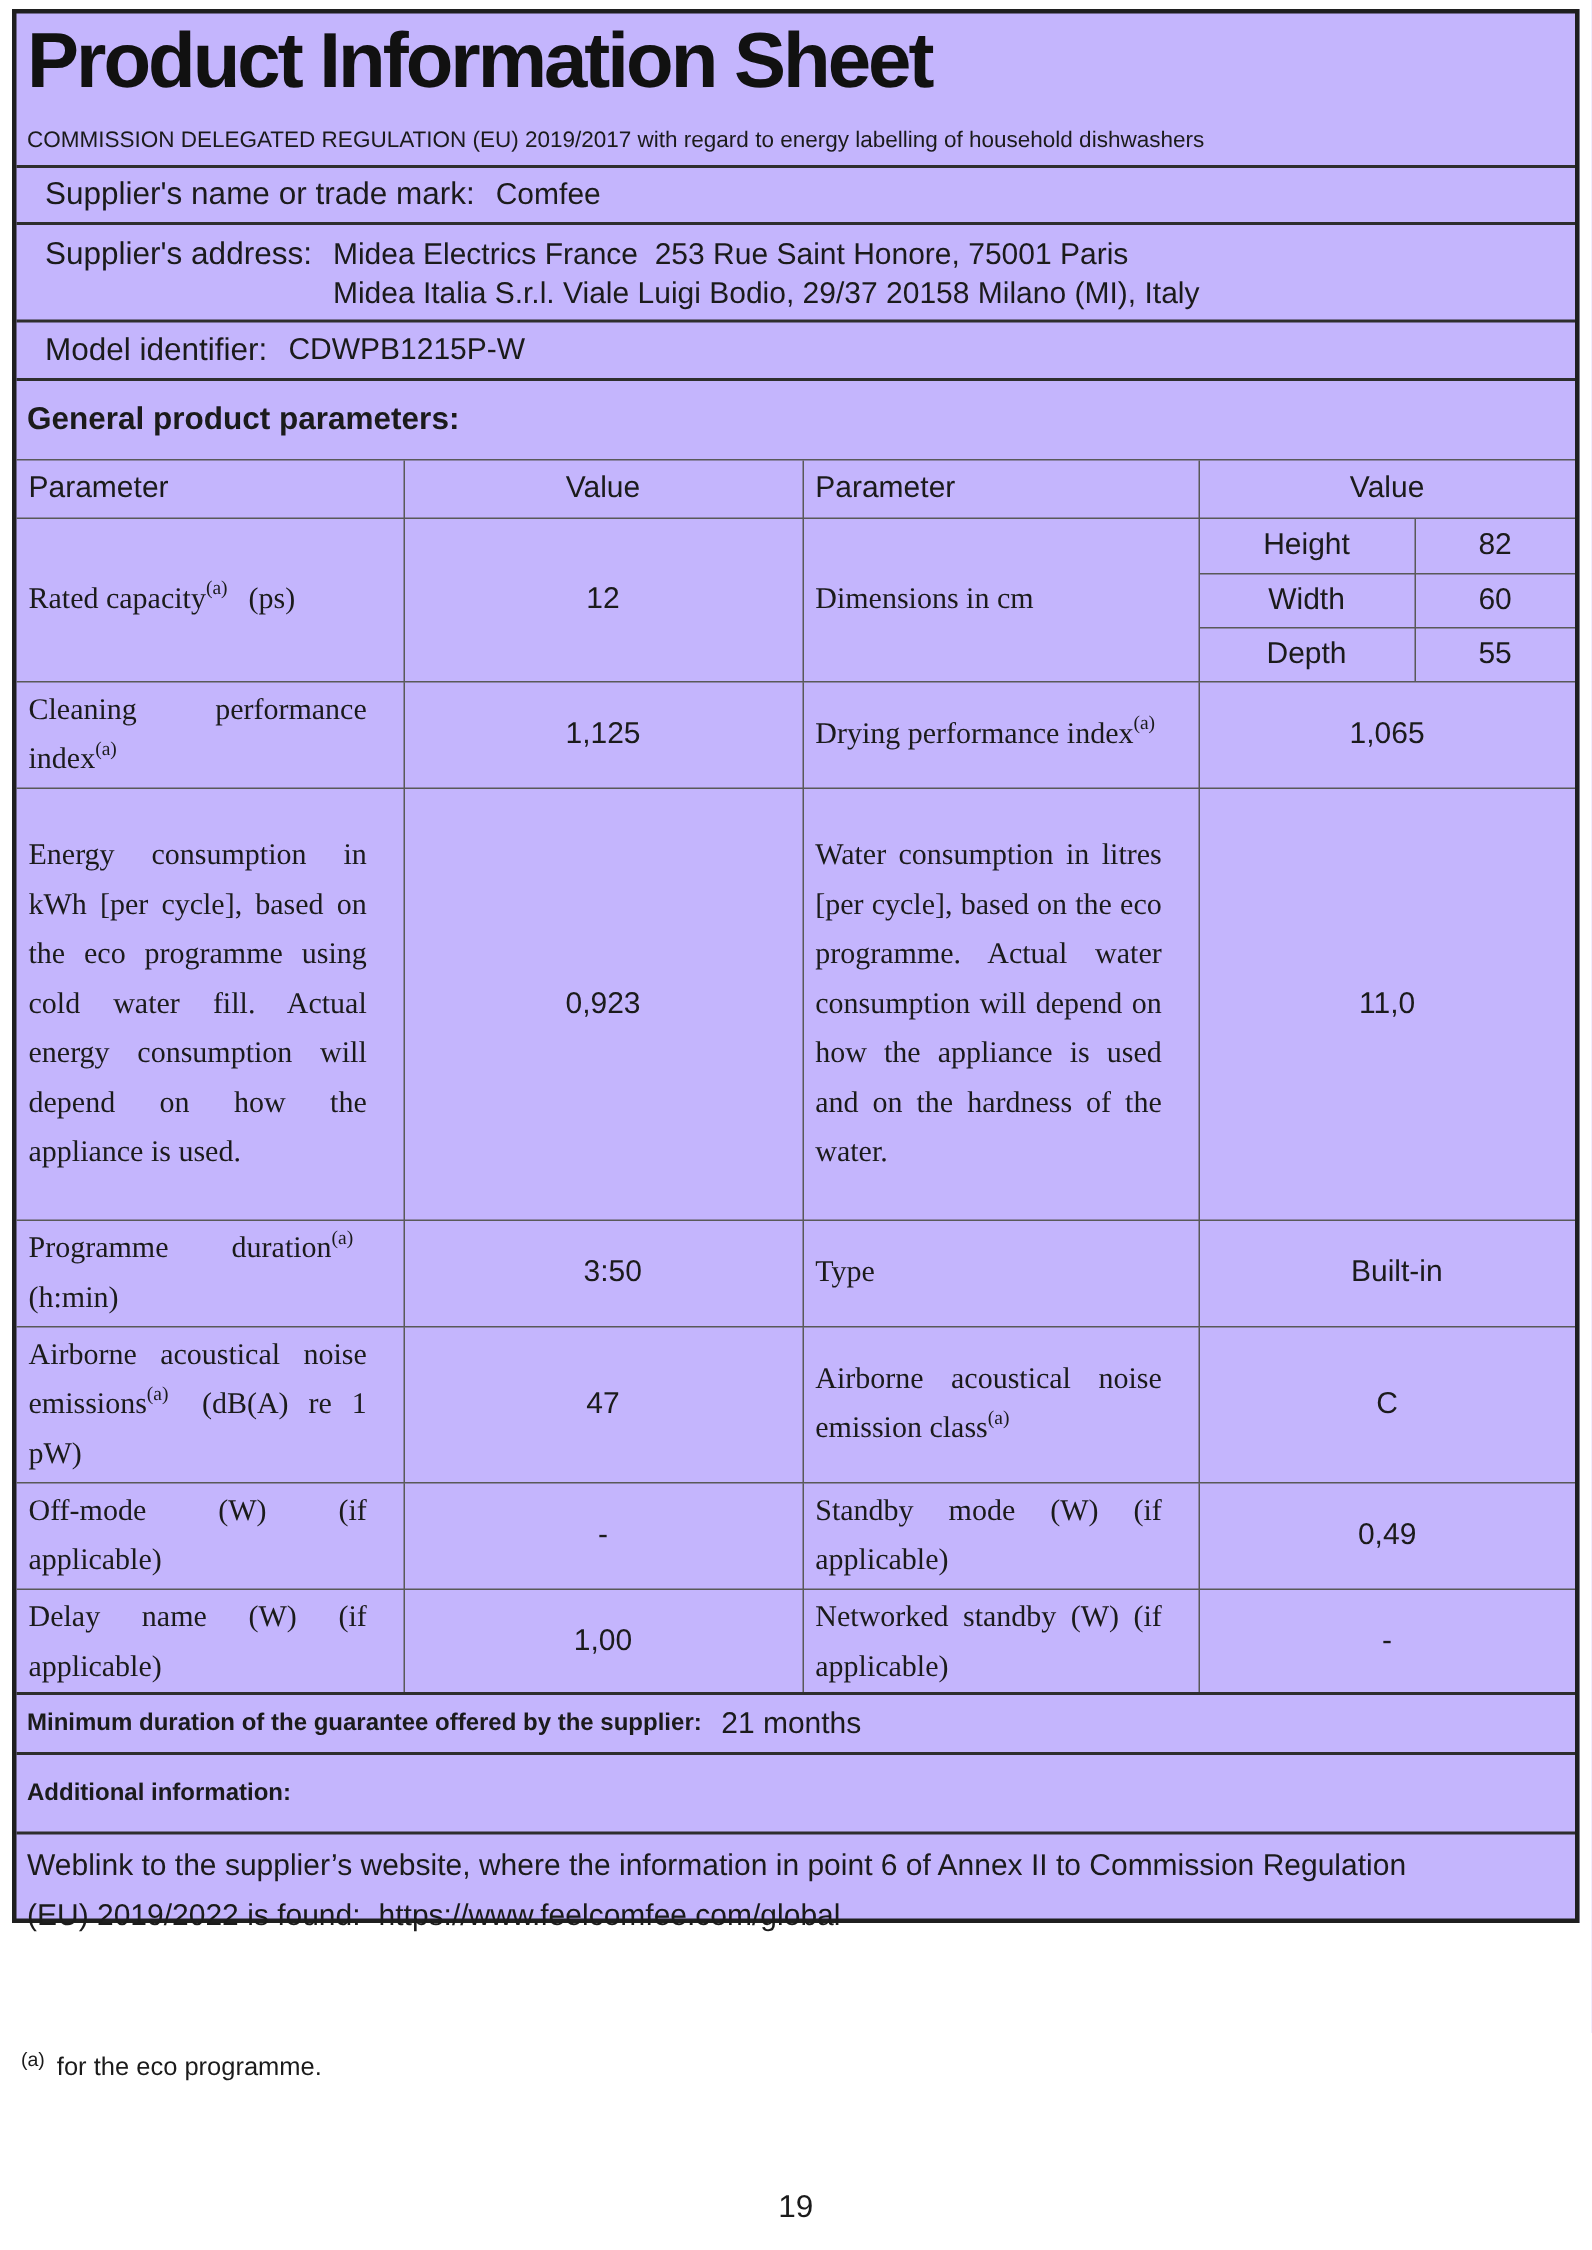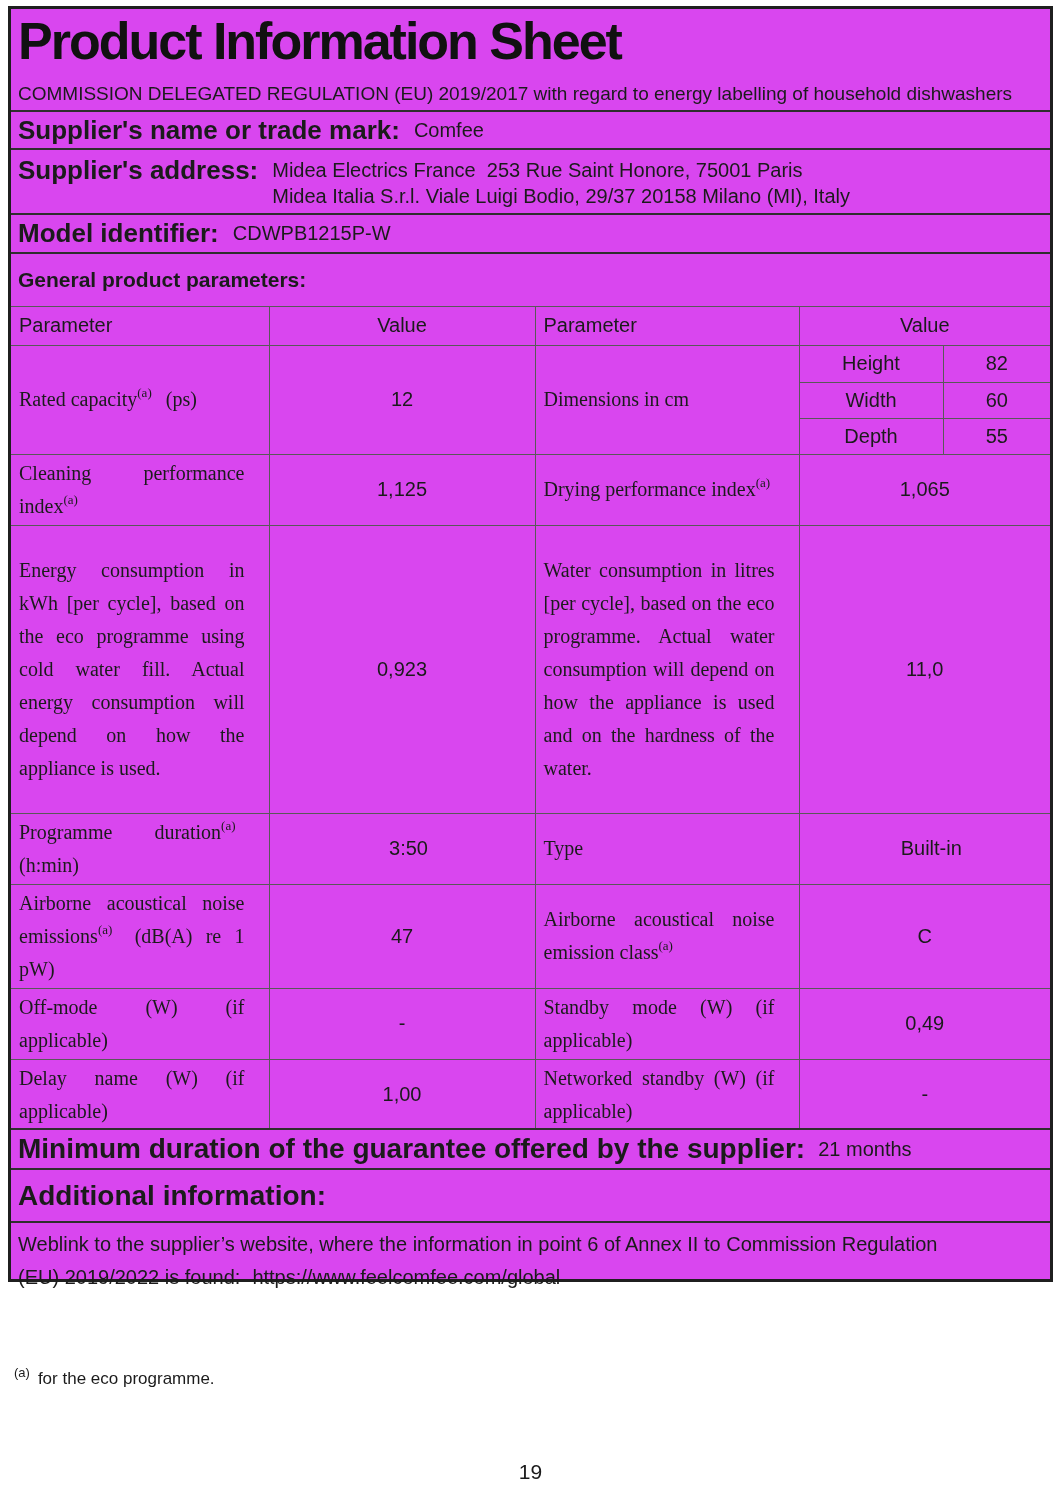"Product Information Sheet" .sheet { background: #d946ef -> #c4b5fd }
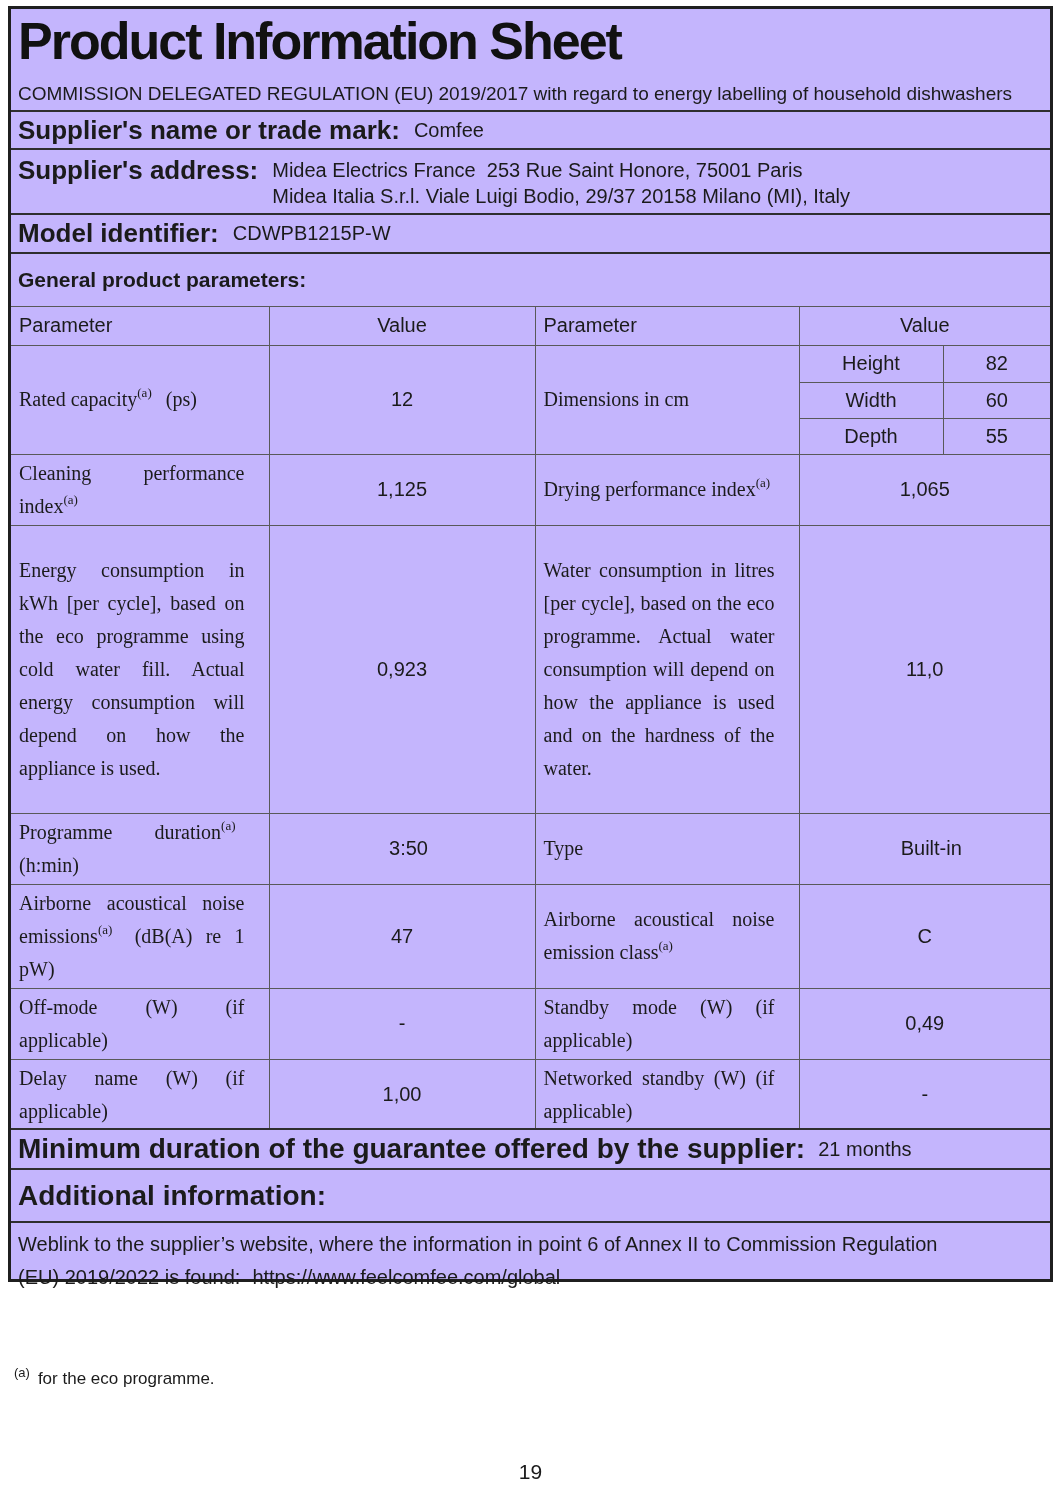"COMMISSION DELEGATED REGULATION (EU)" .regulation { font-size: 19px -> 15px }
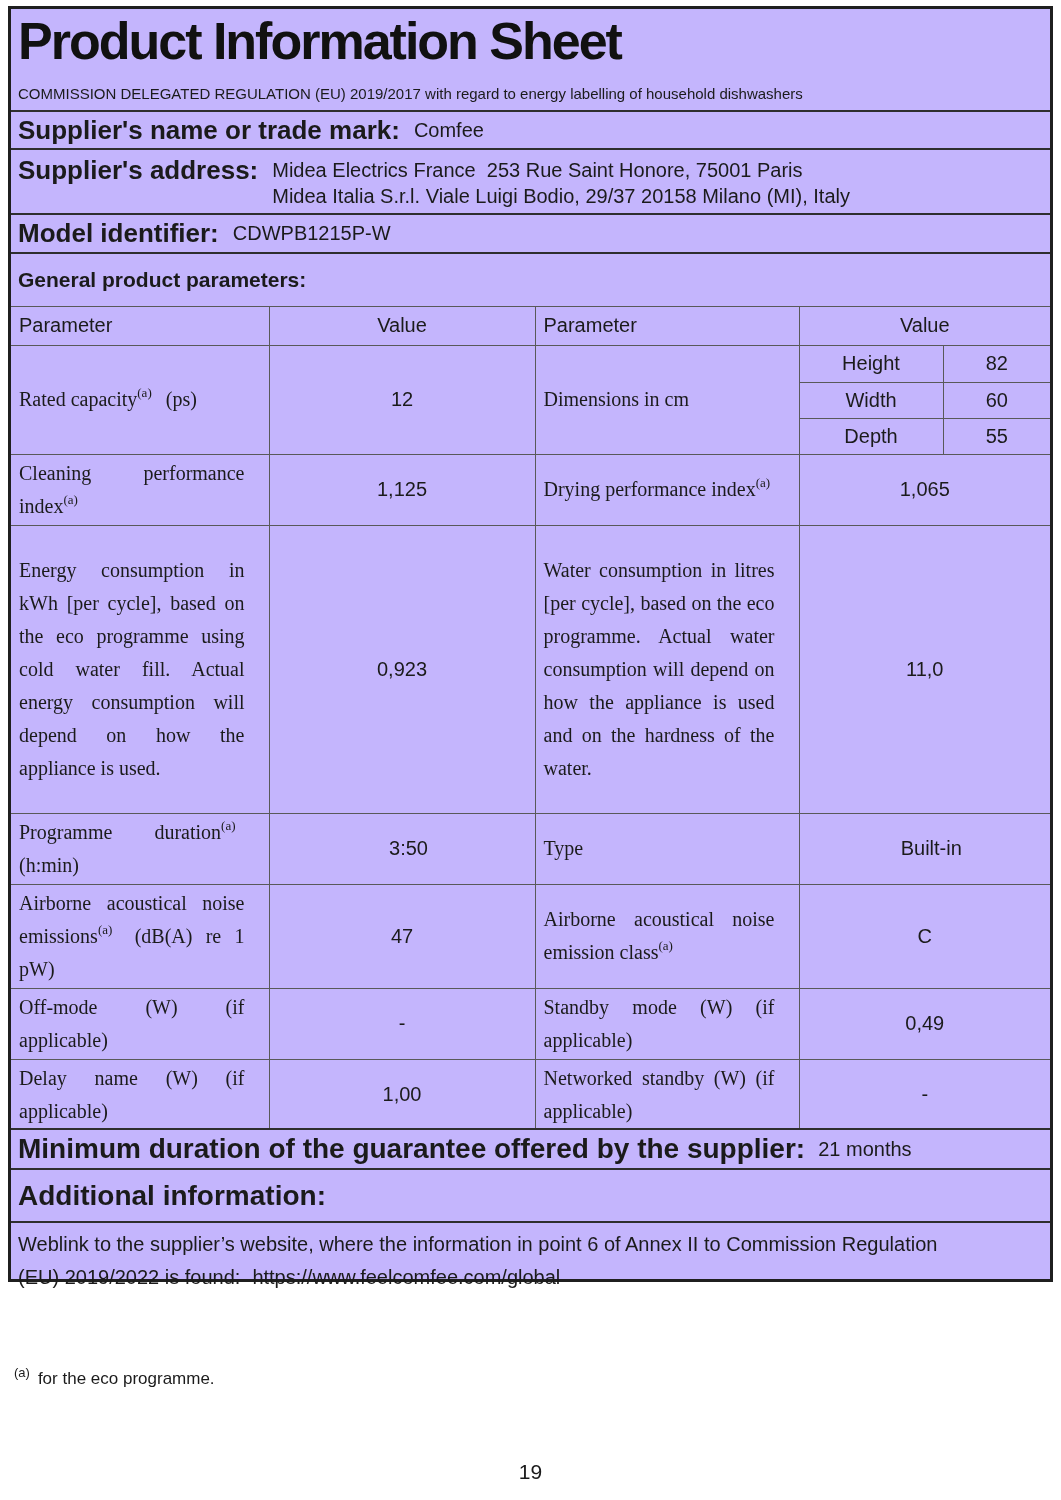"Supplier's name or trade mark:" .kv .klabel { font-size: 26px -> 21px; font-weight: bold -> normal; margin-left: none -> 12px }
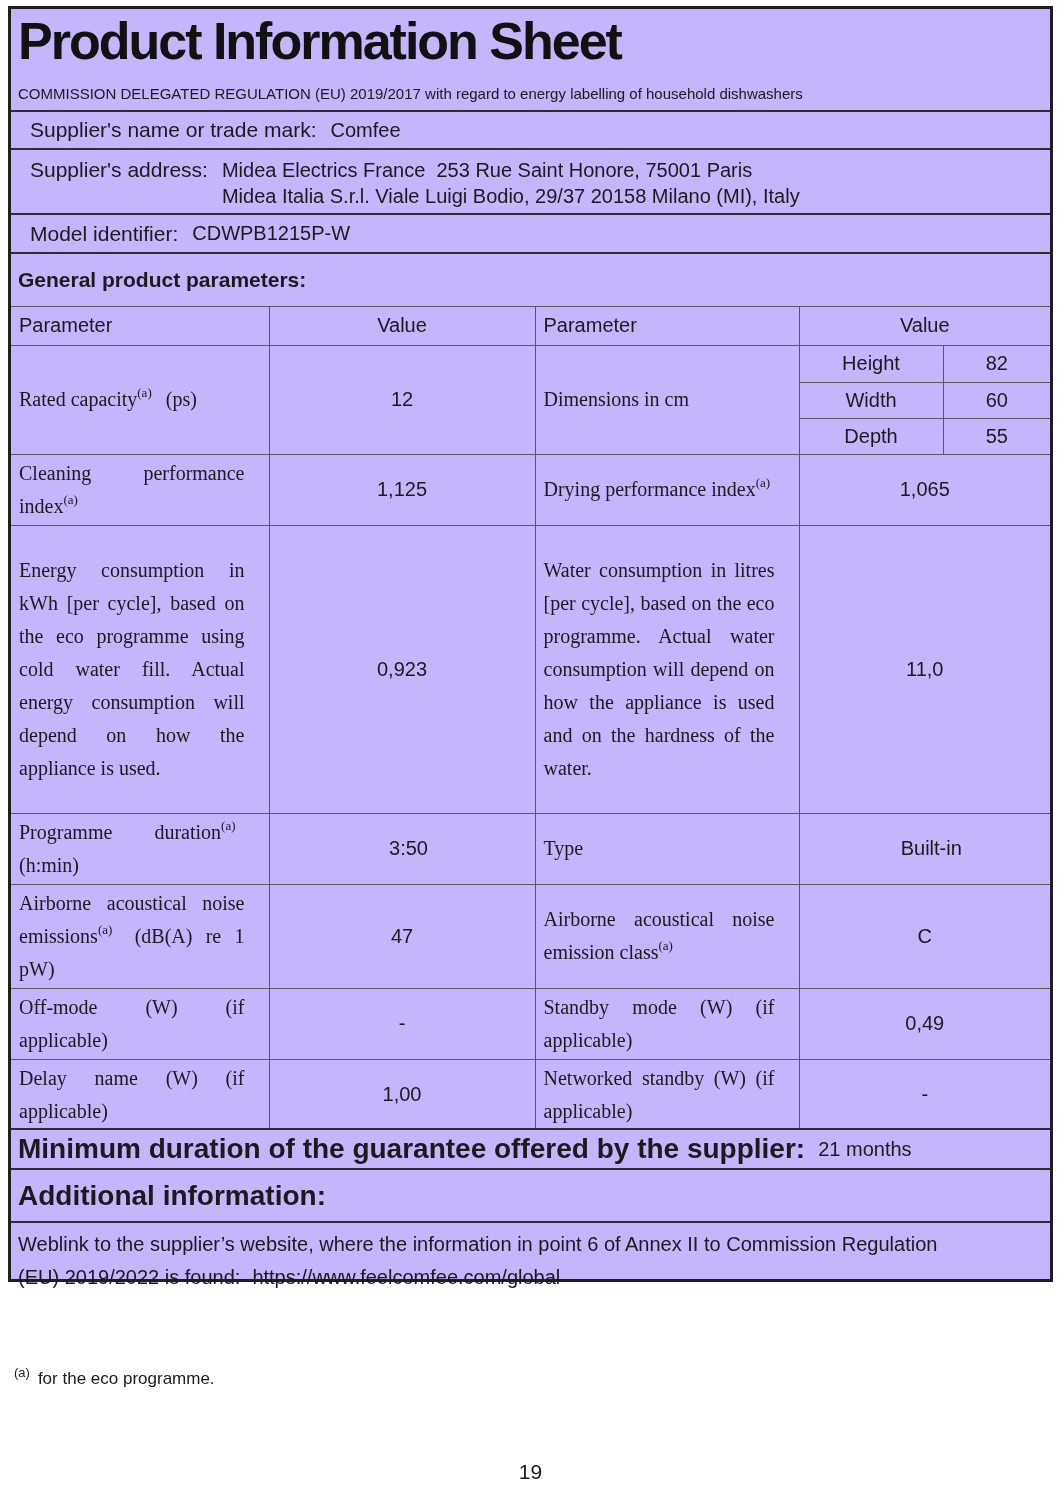"Minimum duration of the guarantee" .bar .blabel { font-size: 28px -> 16px }
